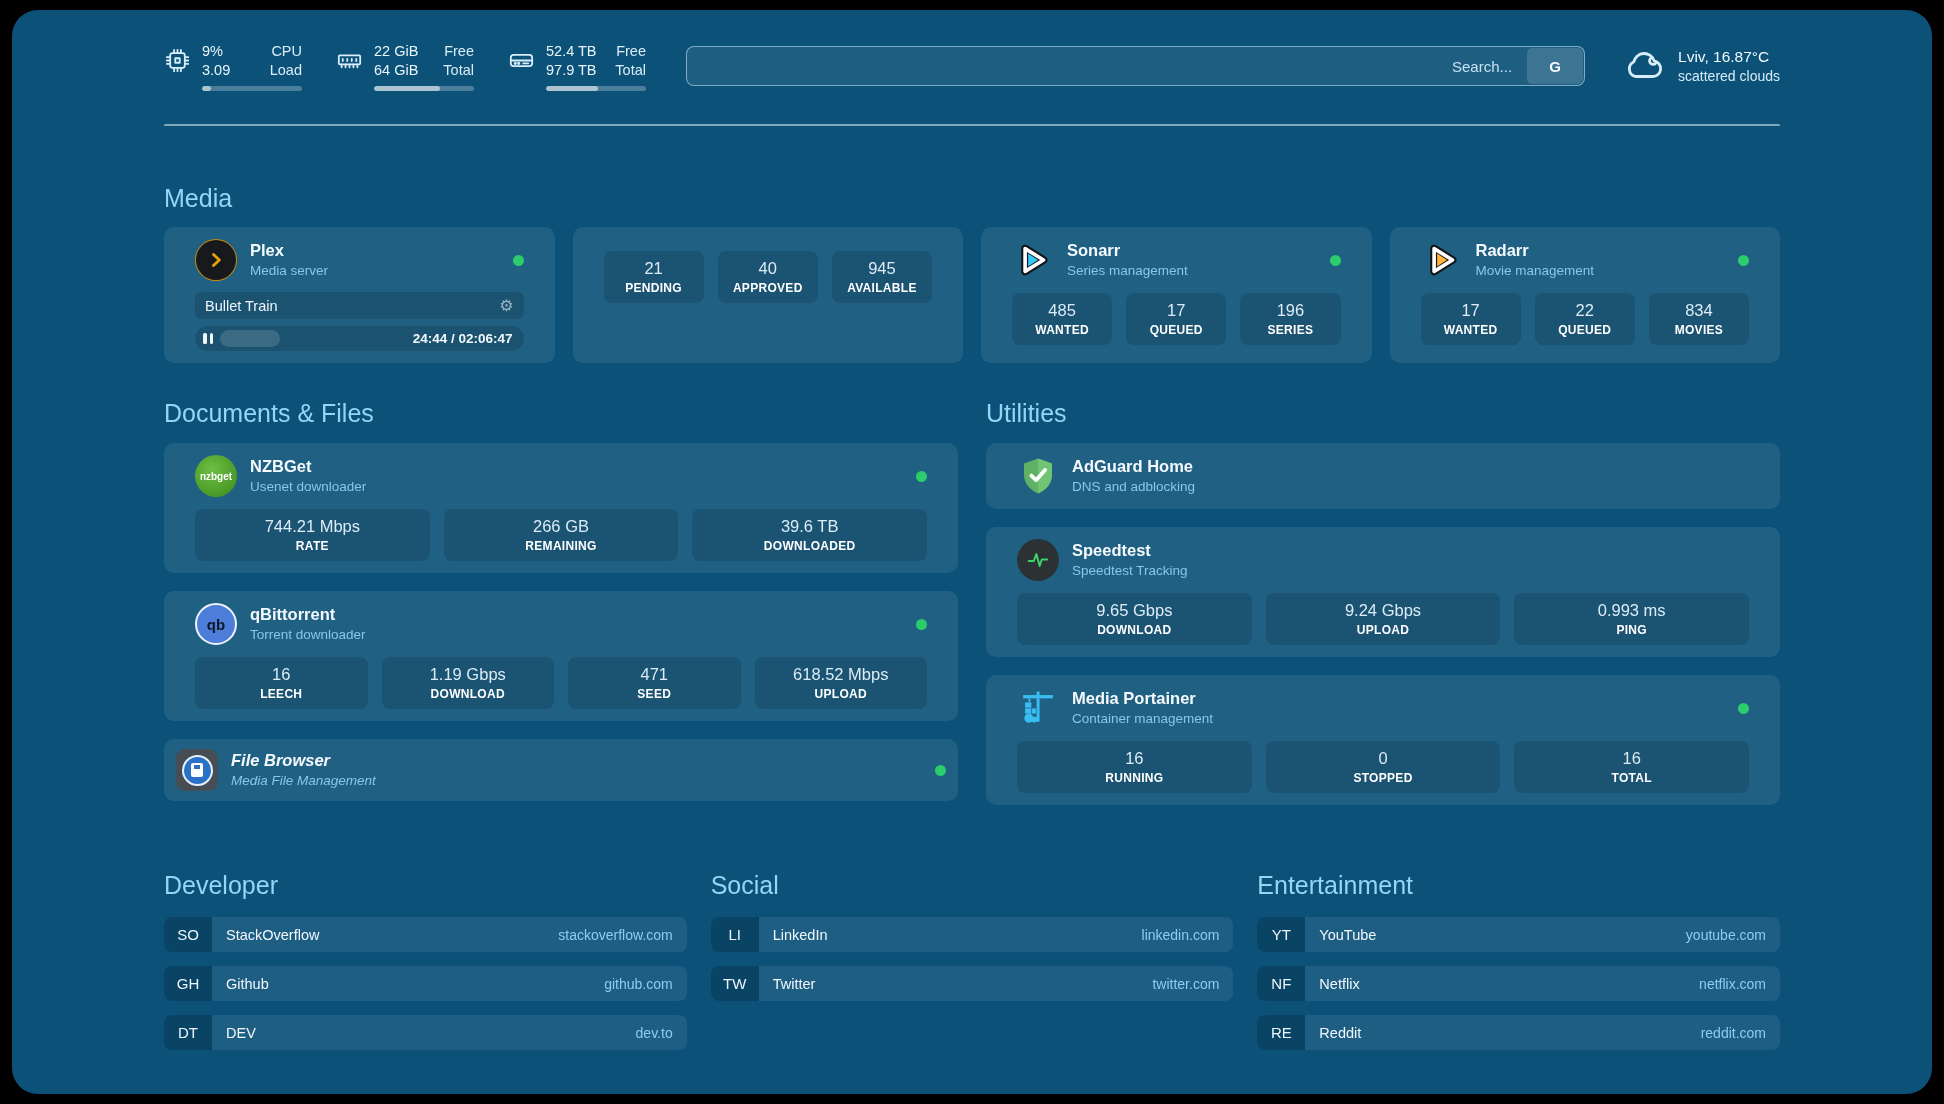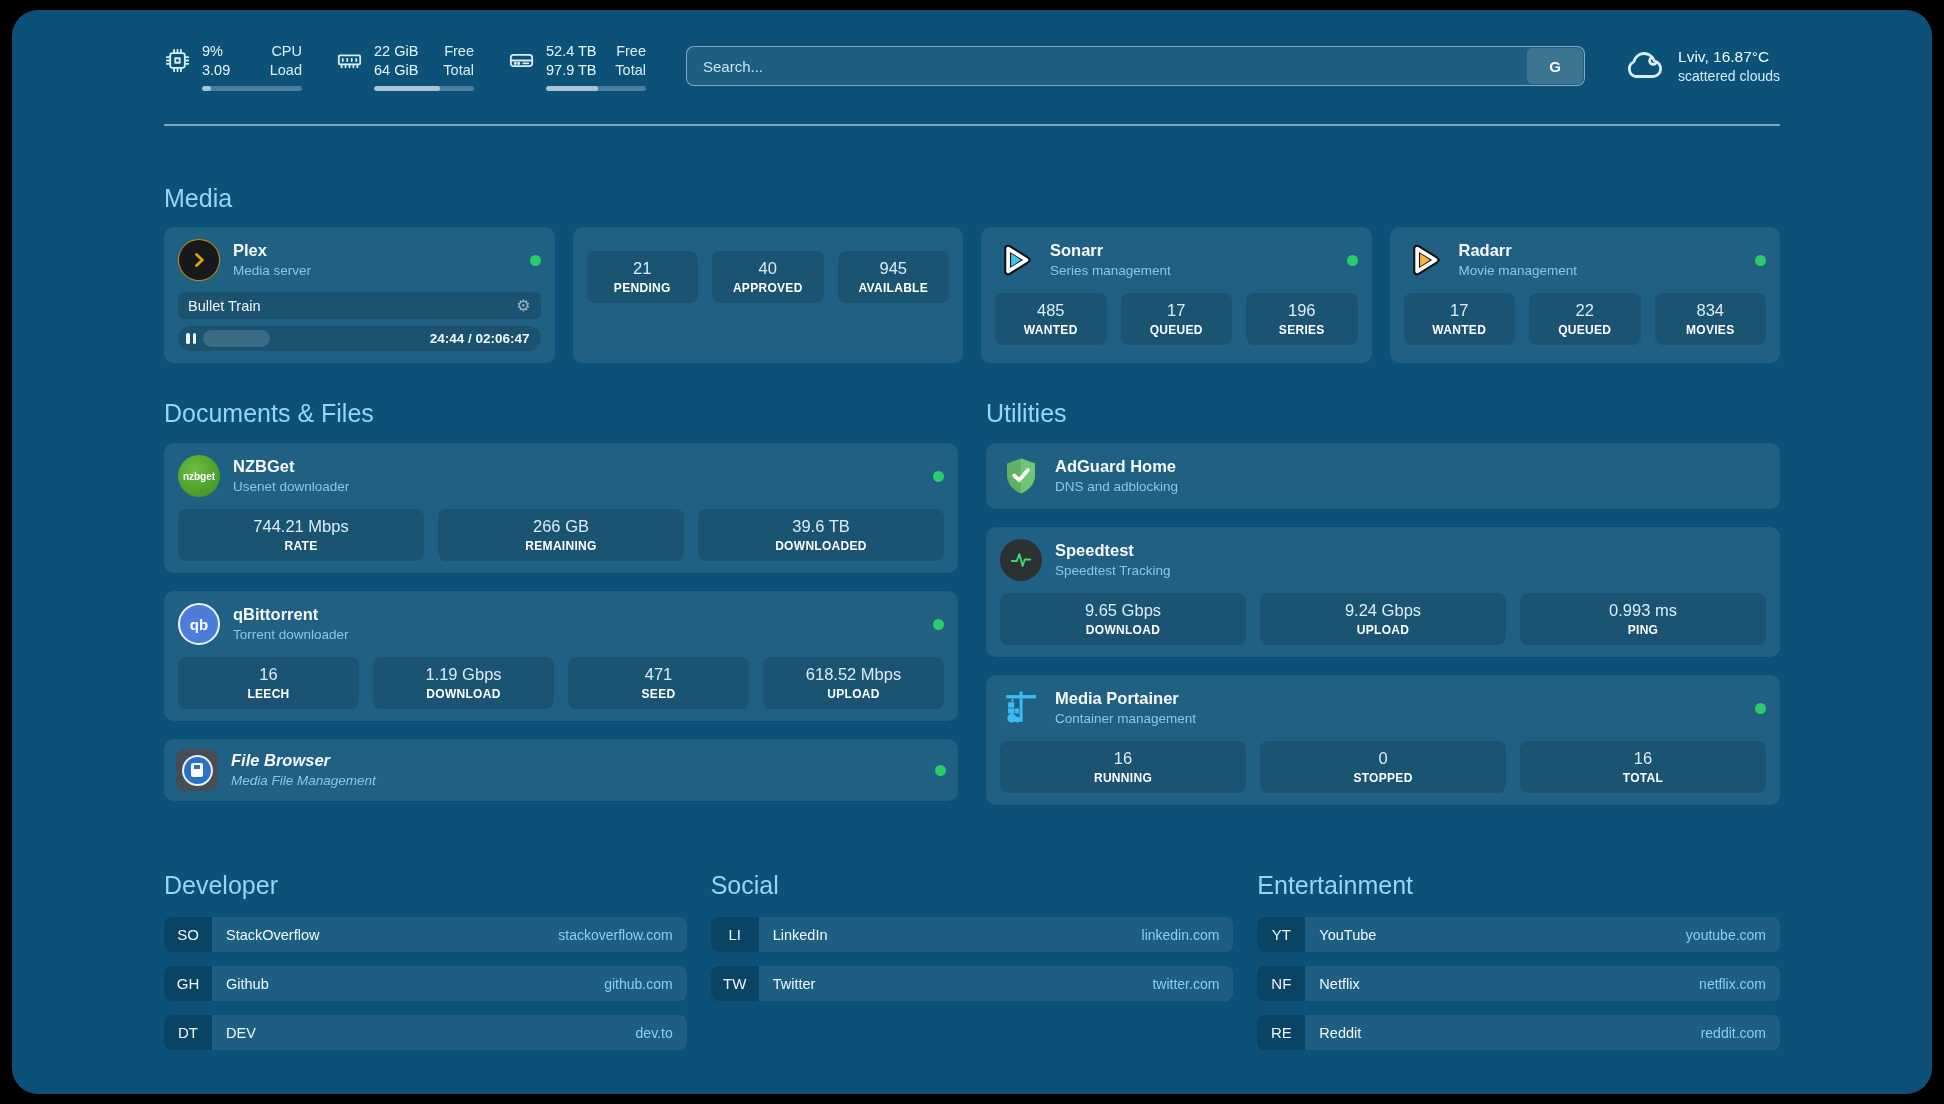"Search..." .searchwrap input { text-align: none -> right }
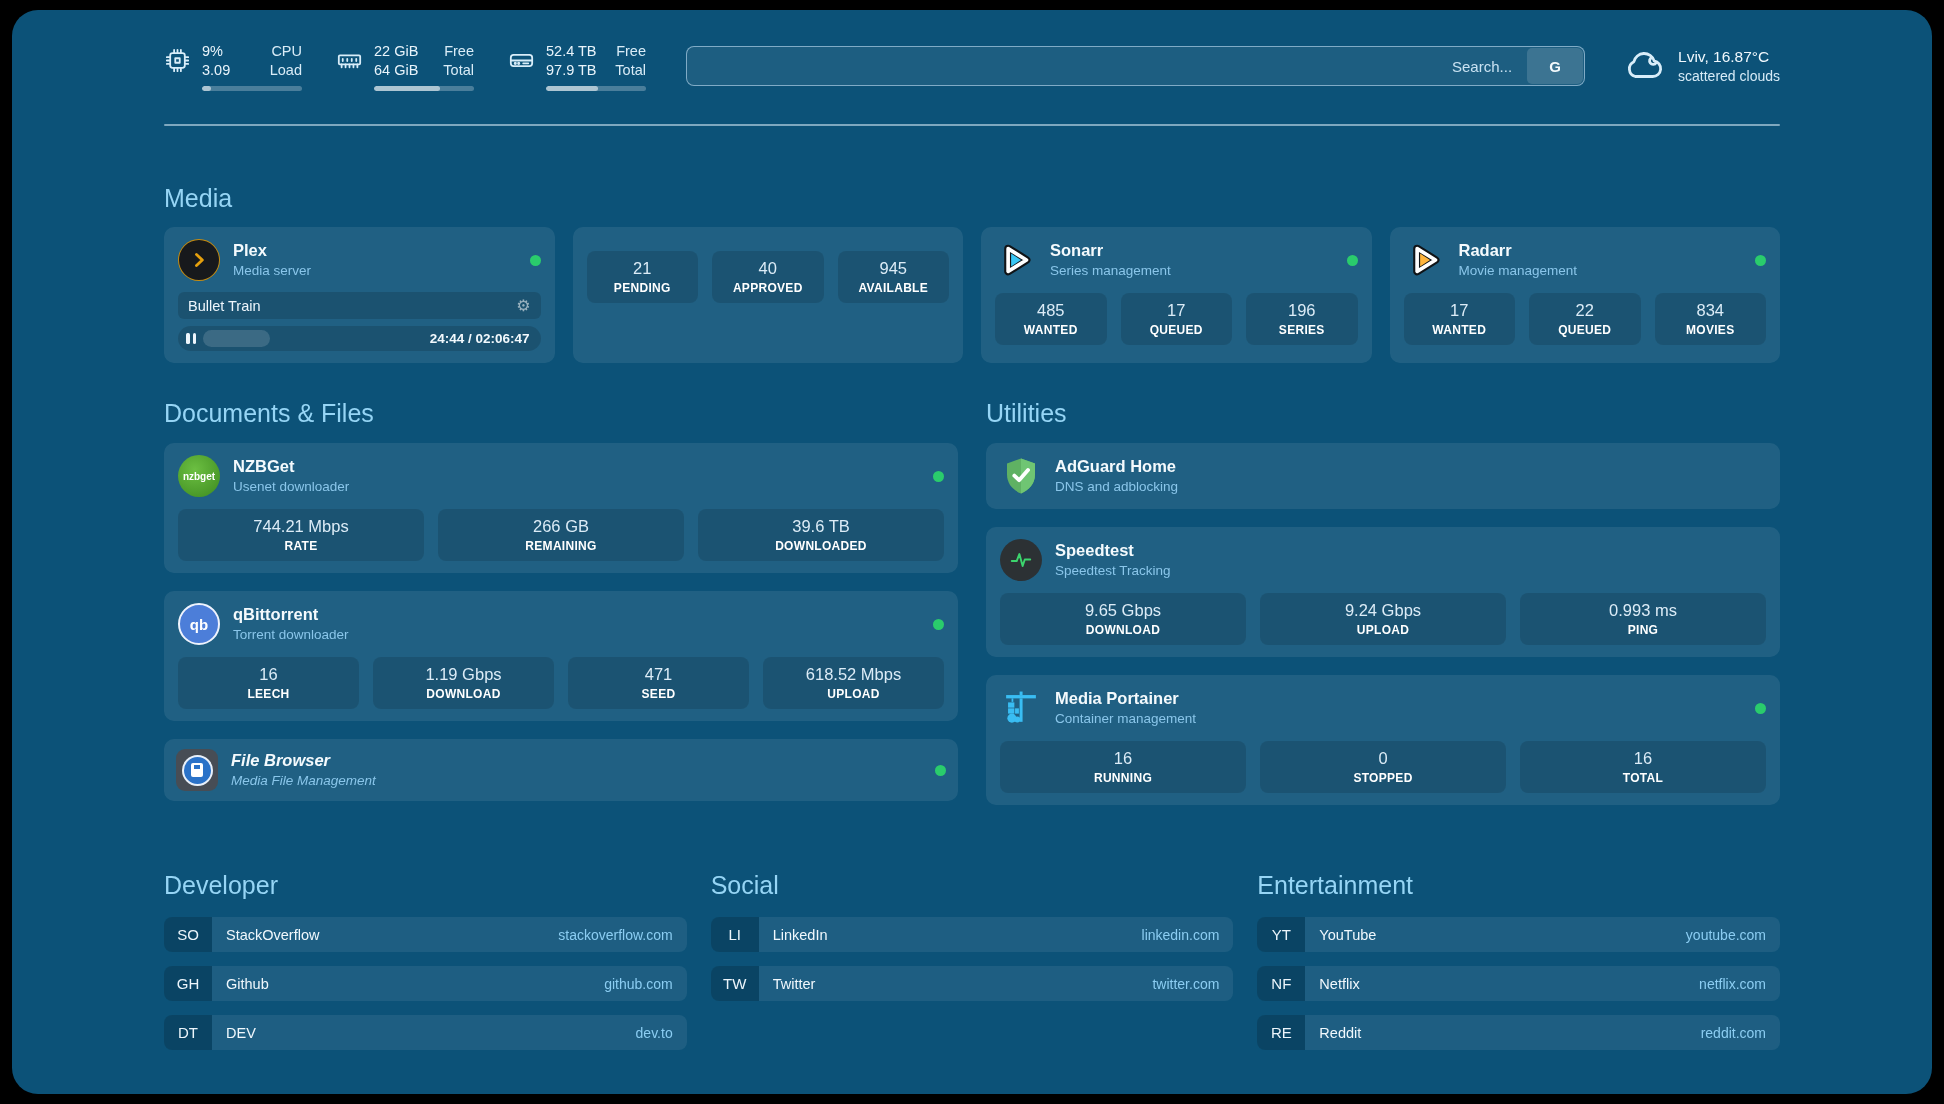"Plex" .card { padding: 12px 14px -> 12px 31px }
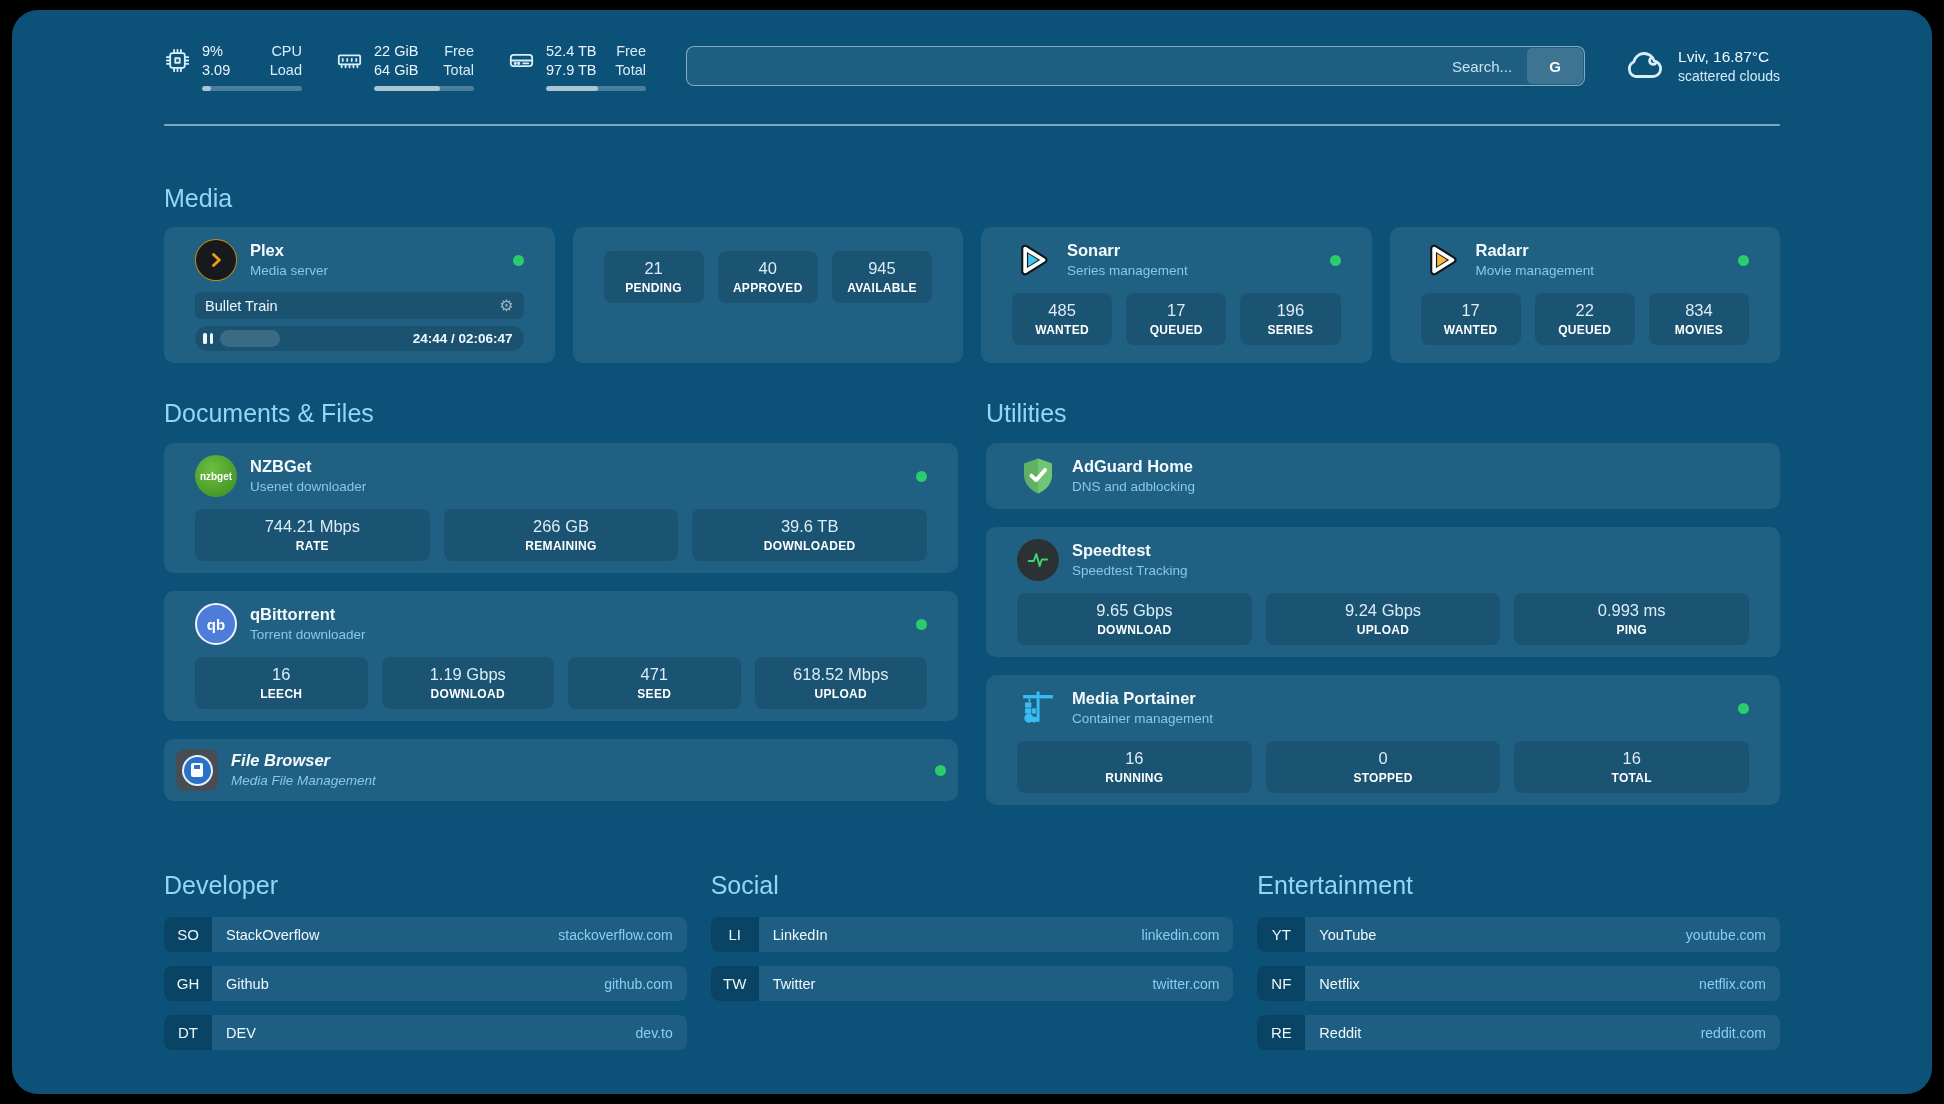"qb" .qb-text { color: #ffffff -> #0f172a }
